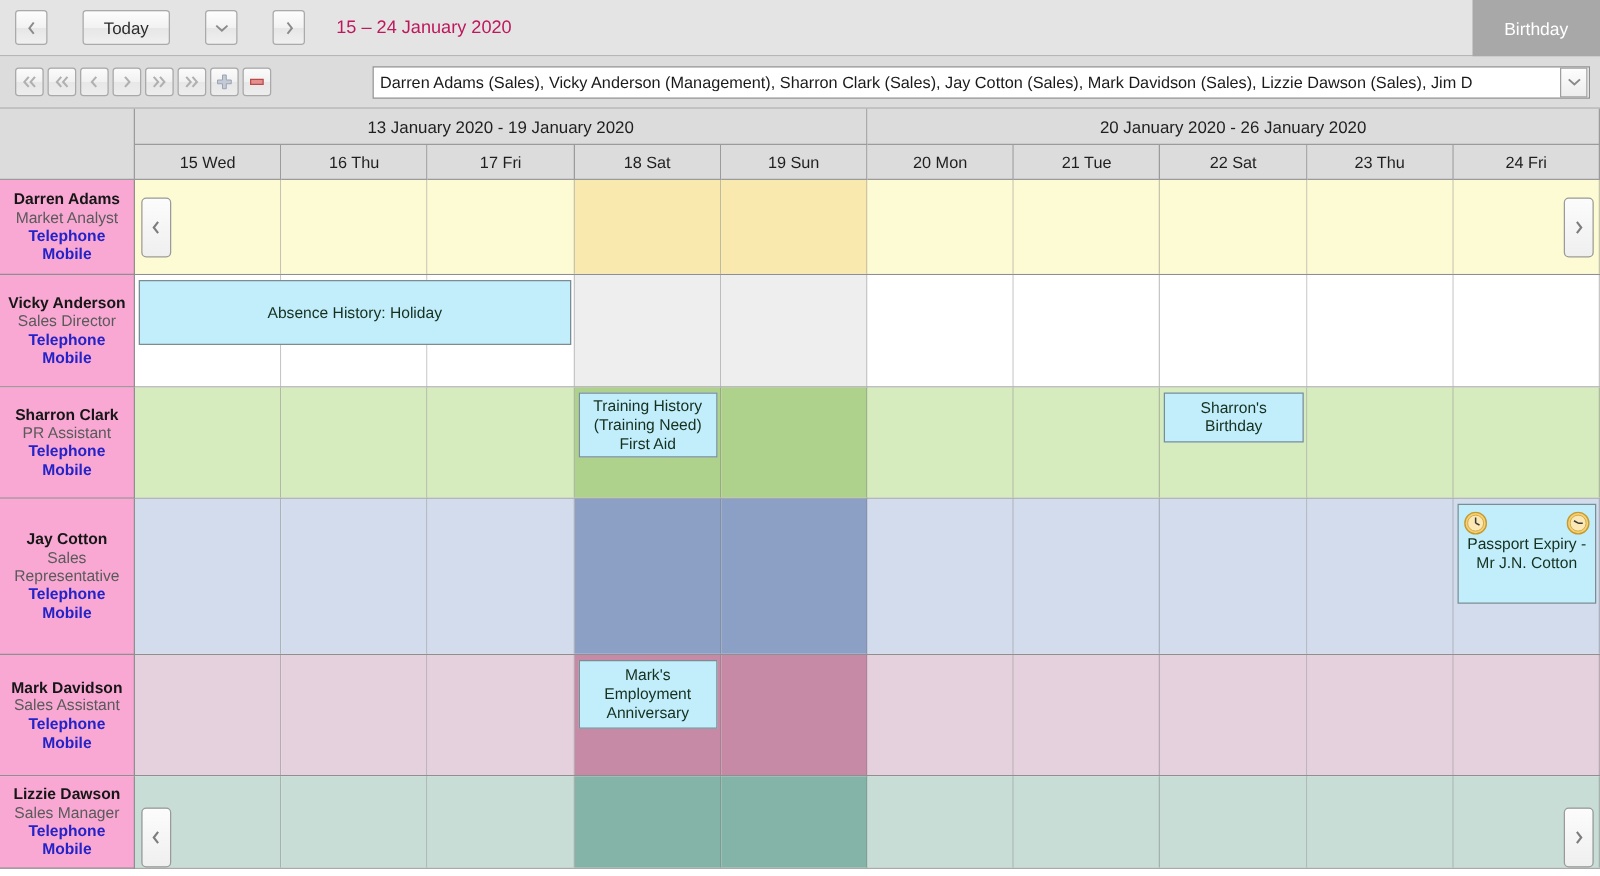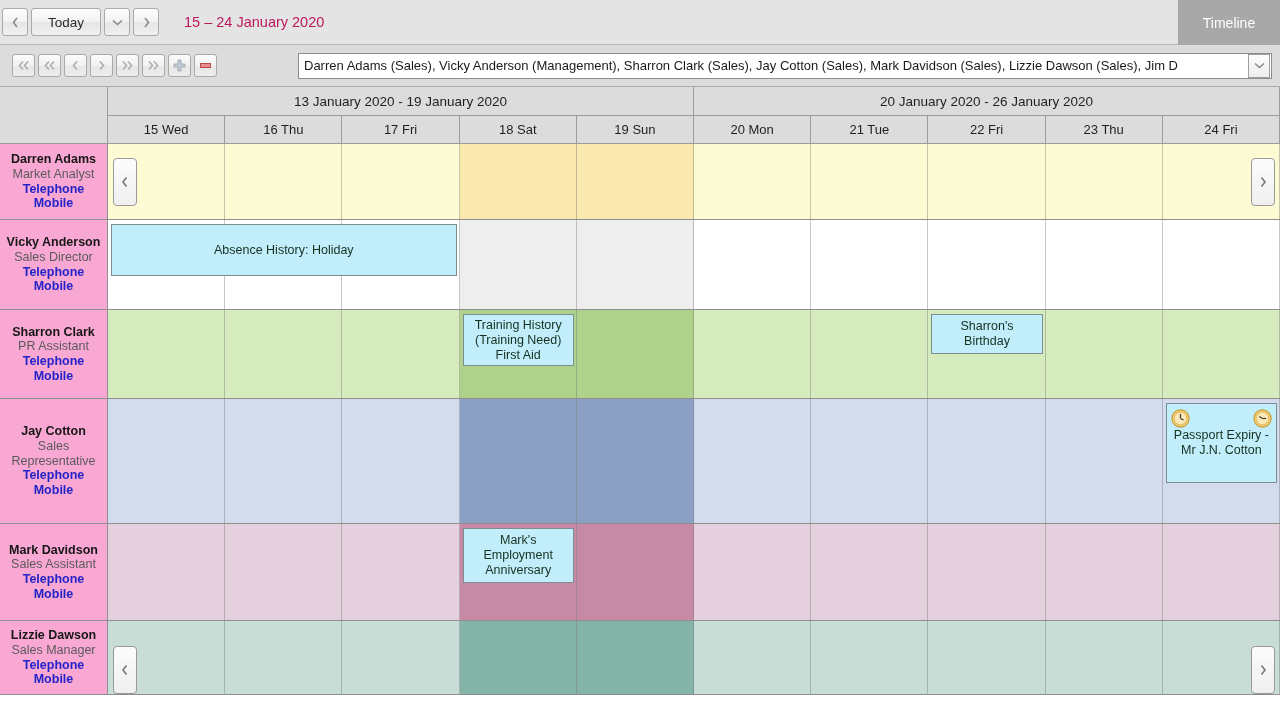"Today" .btn-group { gap: none -> 25px; margin-left: 2px -> 12px }
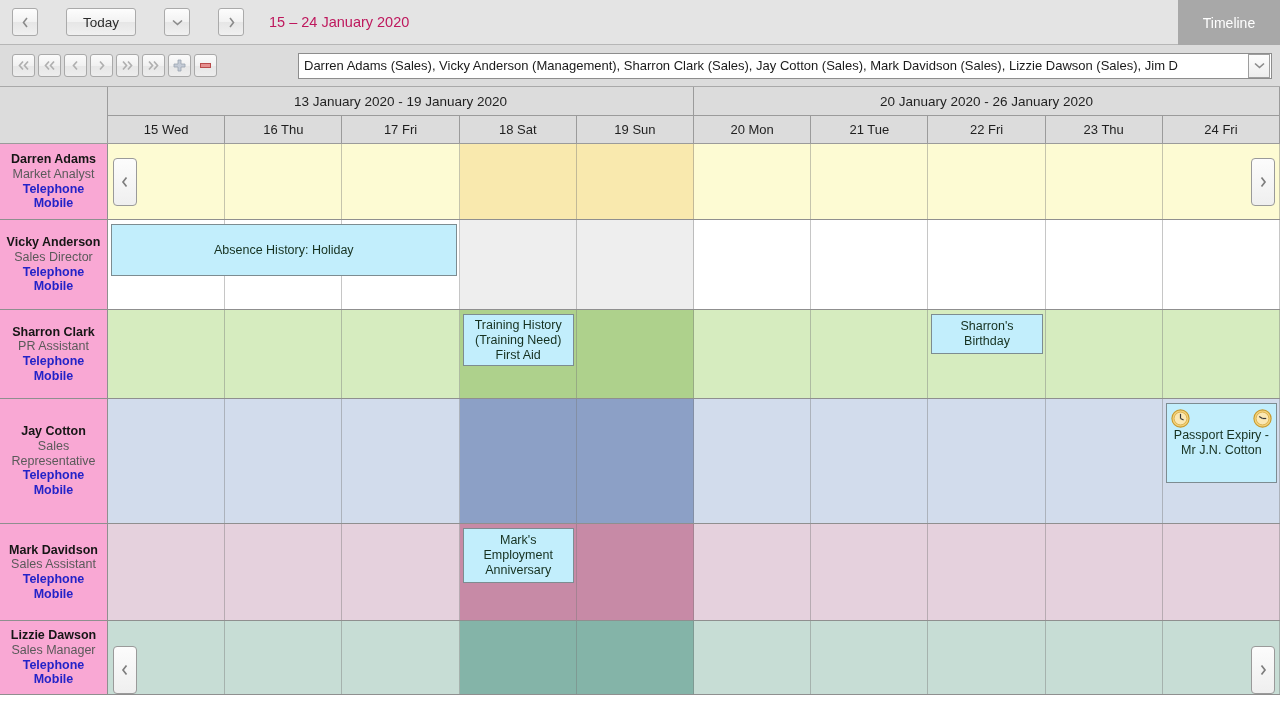"Timeline" div.tab-timeline { text: Timeline -> Birthday }
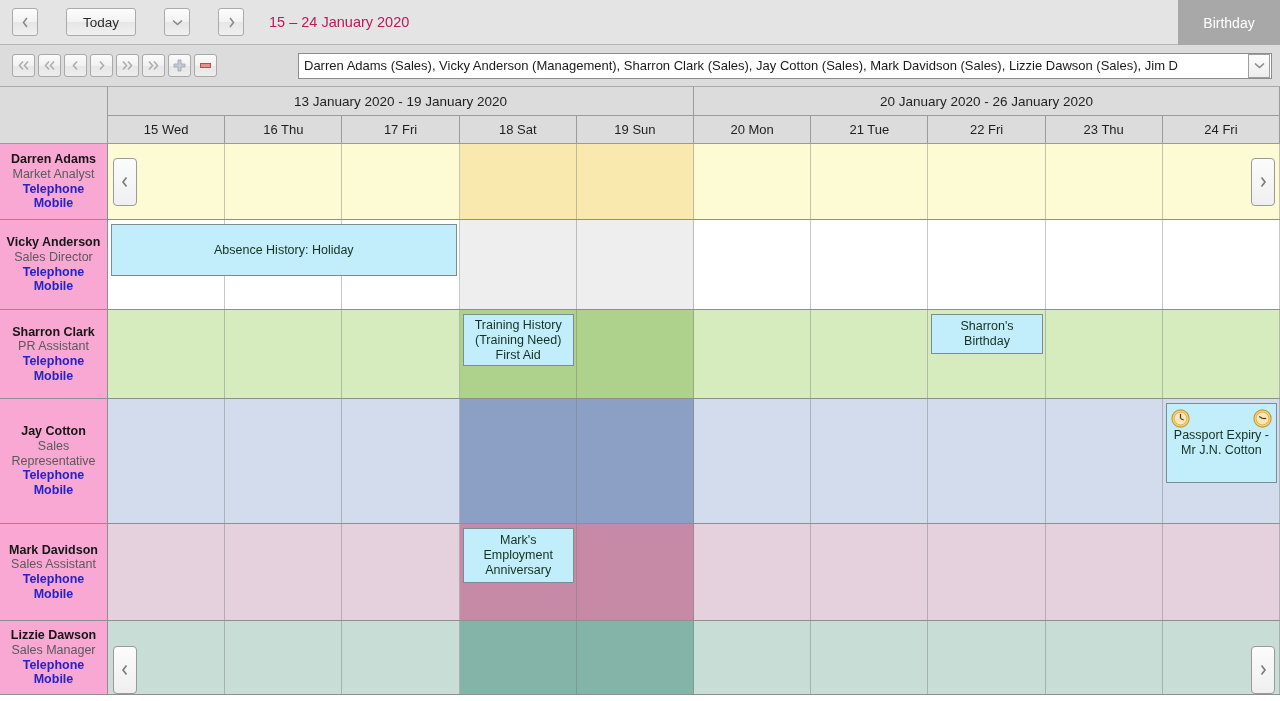"22 Fri" div.day-cell { text: Fri -> Sat }
